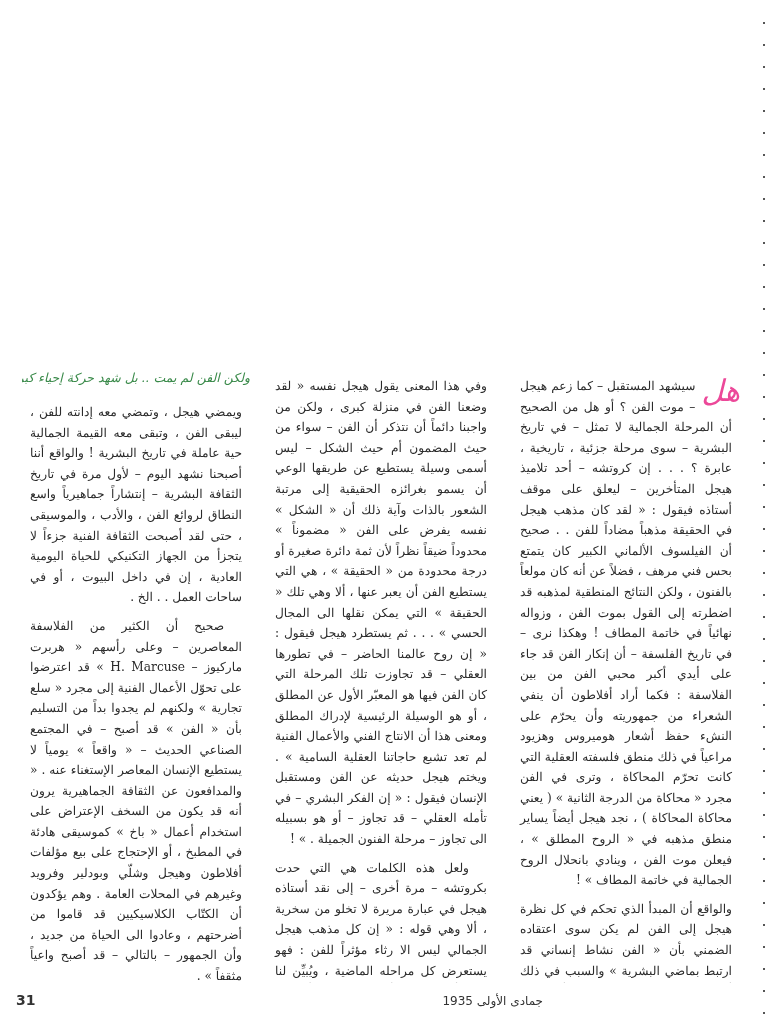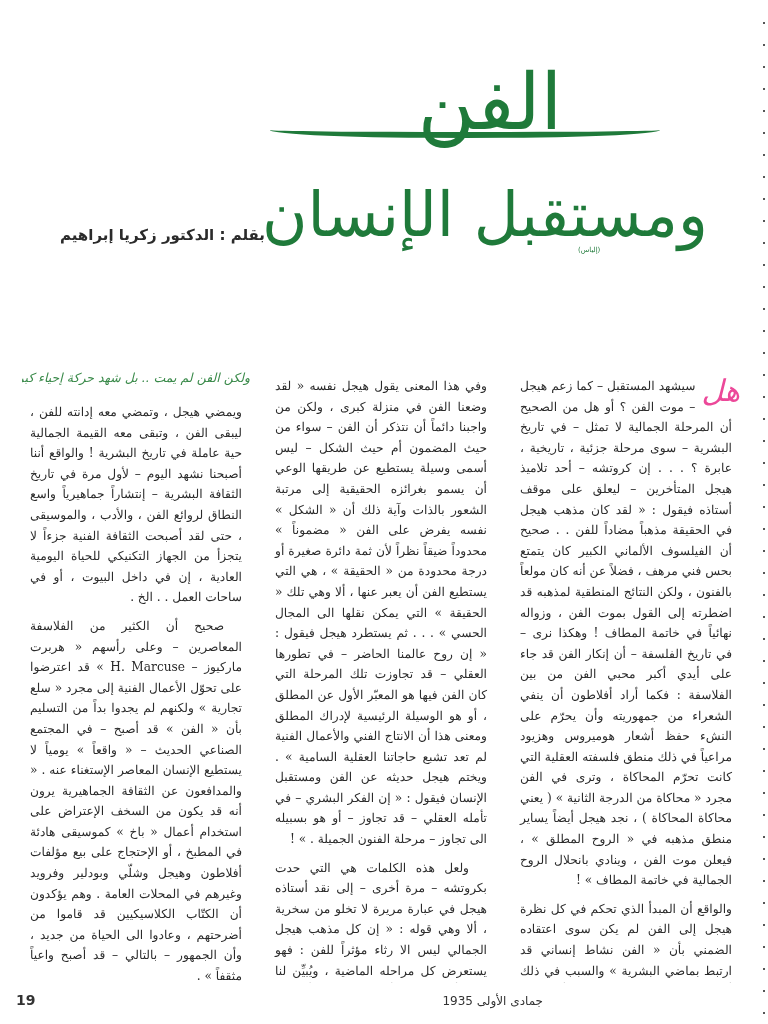"الفن" div.title-block { html: <div> <div>الفن</div> <div></div> <div>ومستقبل الإنسان</div> <div>(إلياس)</div> </div> -> none }
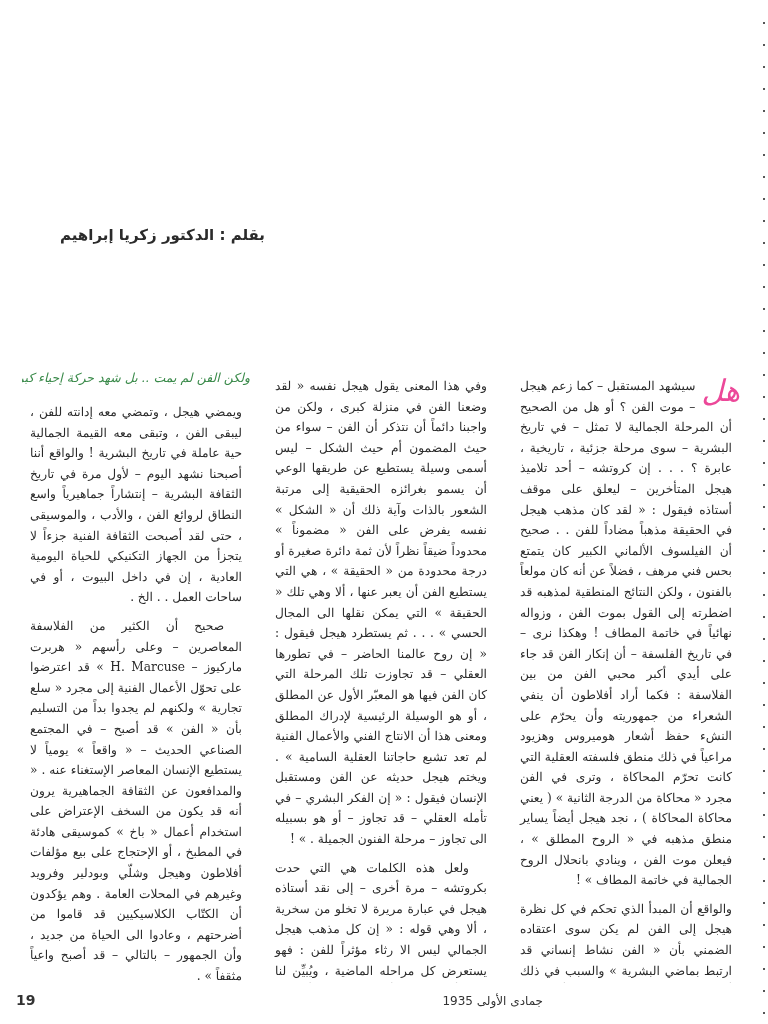"بقلم : الدكتور زكريا إبراهيم" div.byline { html: <div>بقلم : الدكتور زكريا إبراهيم</div> -> none }
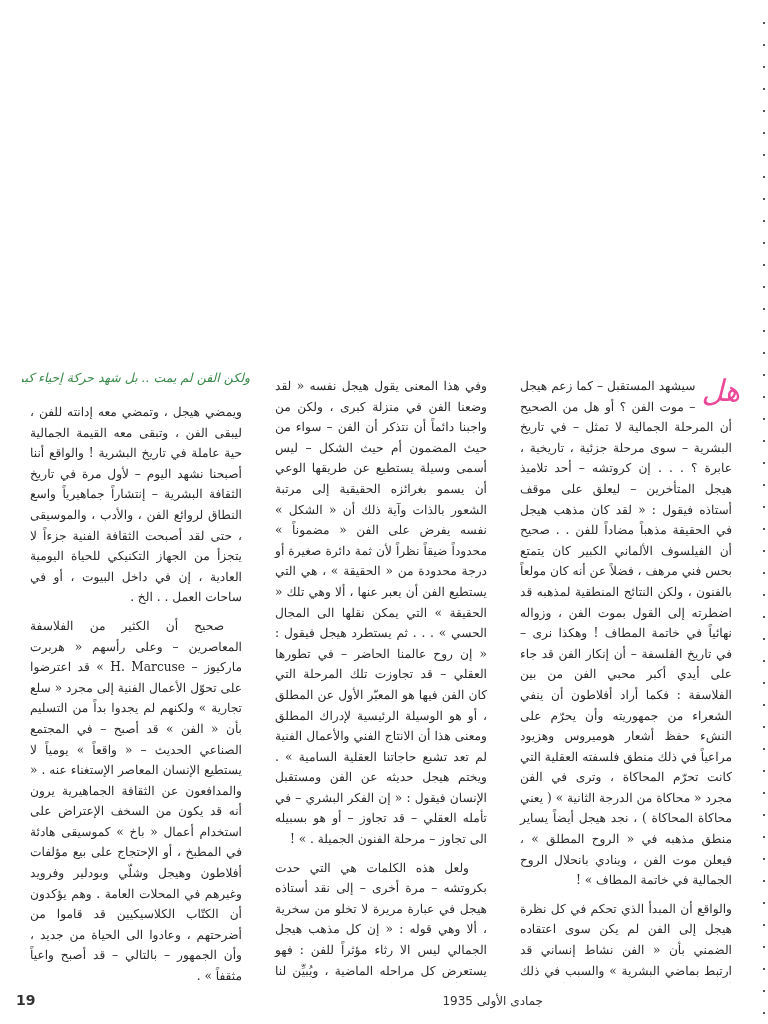"19" span.footer-page { text: 19 -> 31 }
